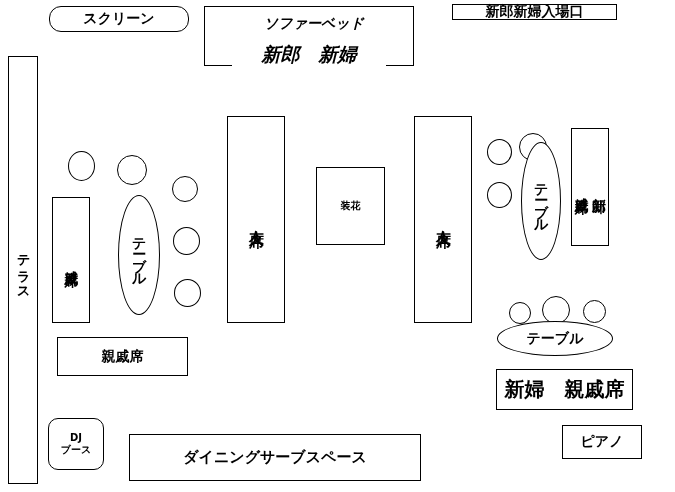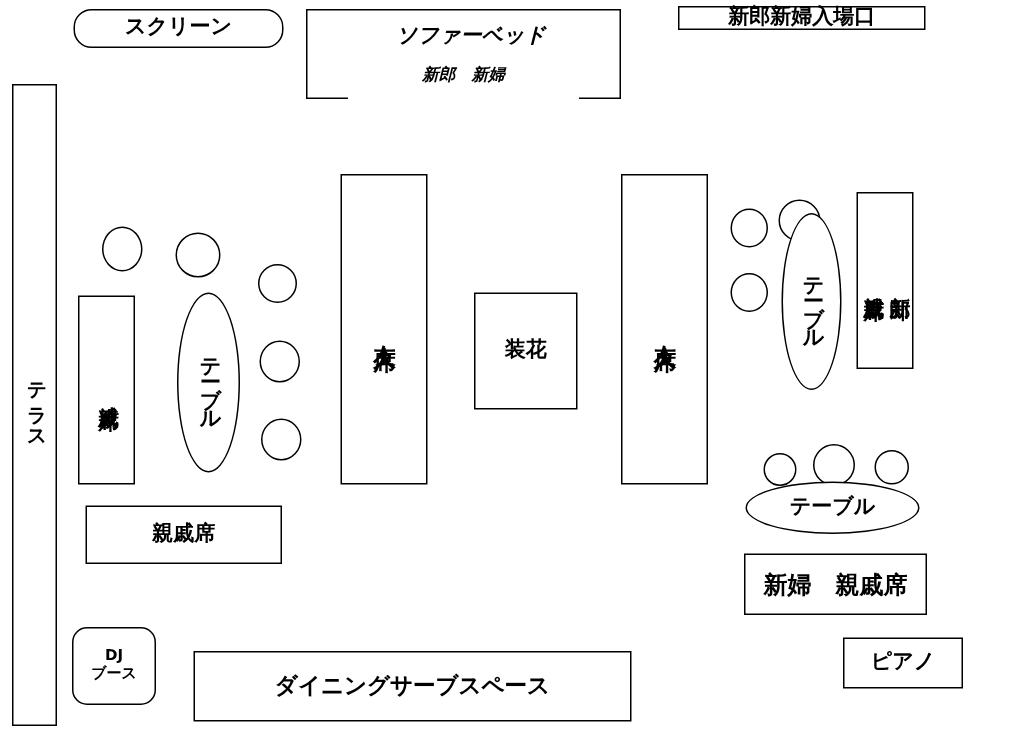"新郎 新婦" div.sb-label { font-size: 11px -> 19px }
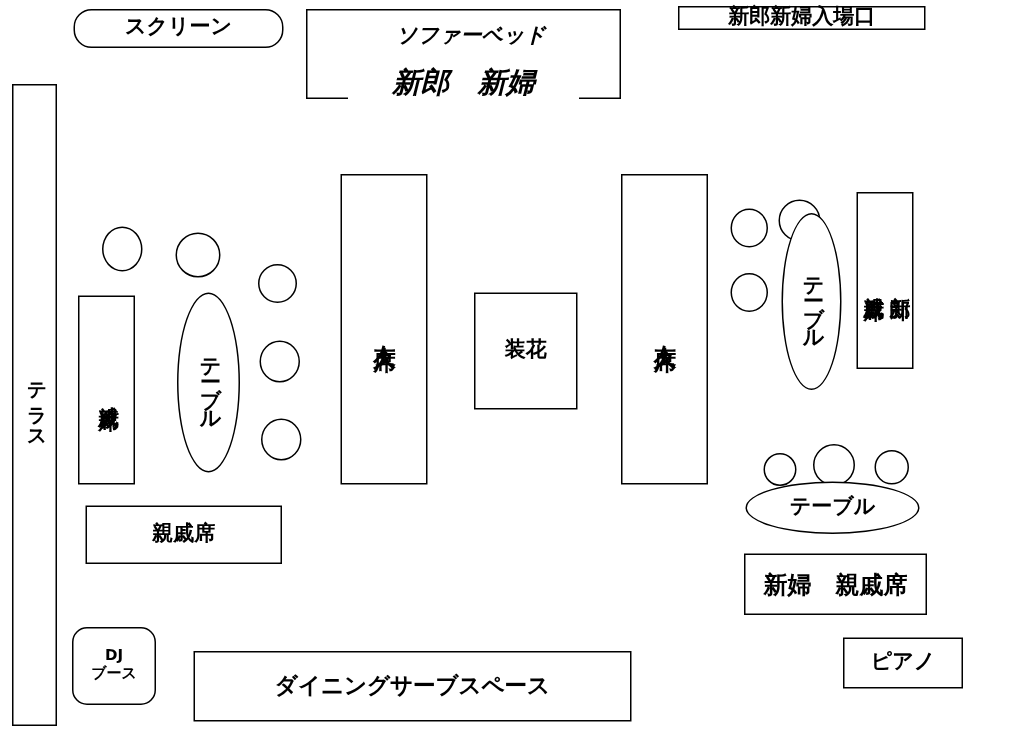"装花" div.shape { font-size: 14px -> 10px; margin-top: 28px -> none }
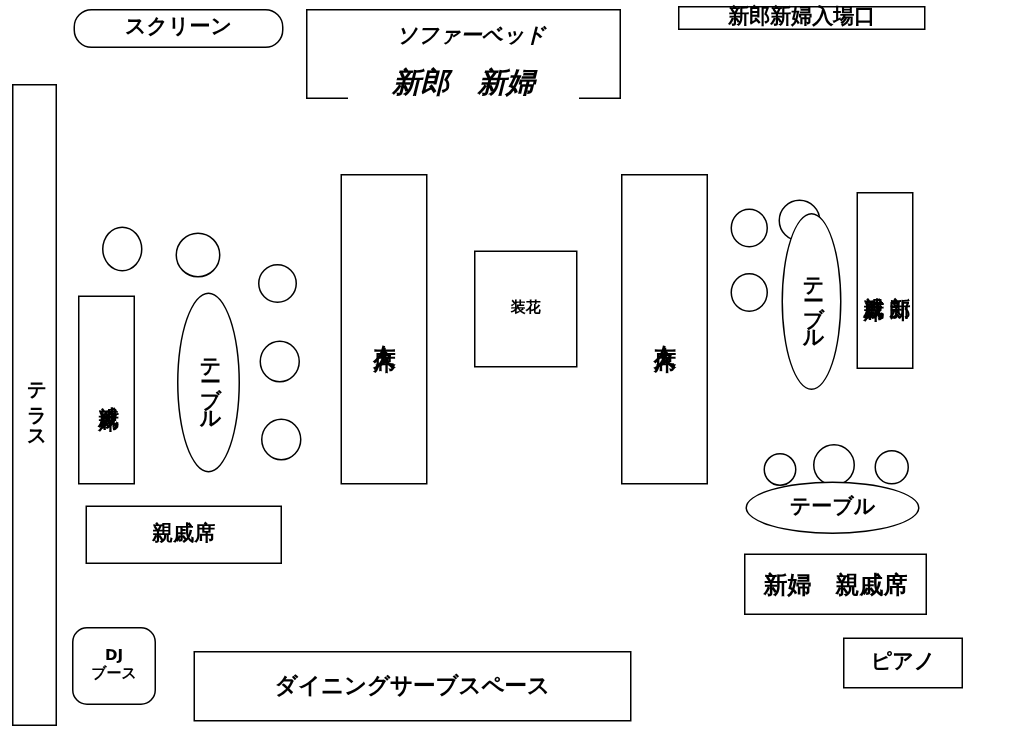"新婦 親戚席" div.shape { font-size: 16px -> 20px; width: 122px -> 137px }
